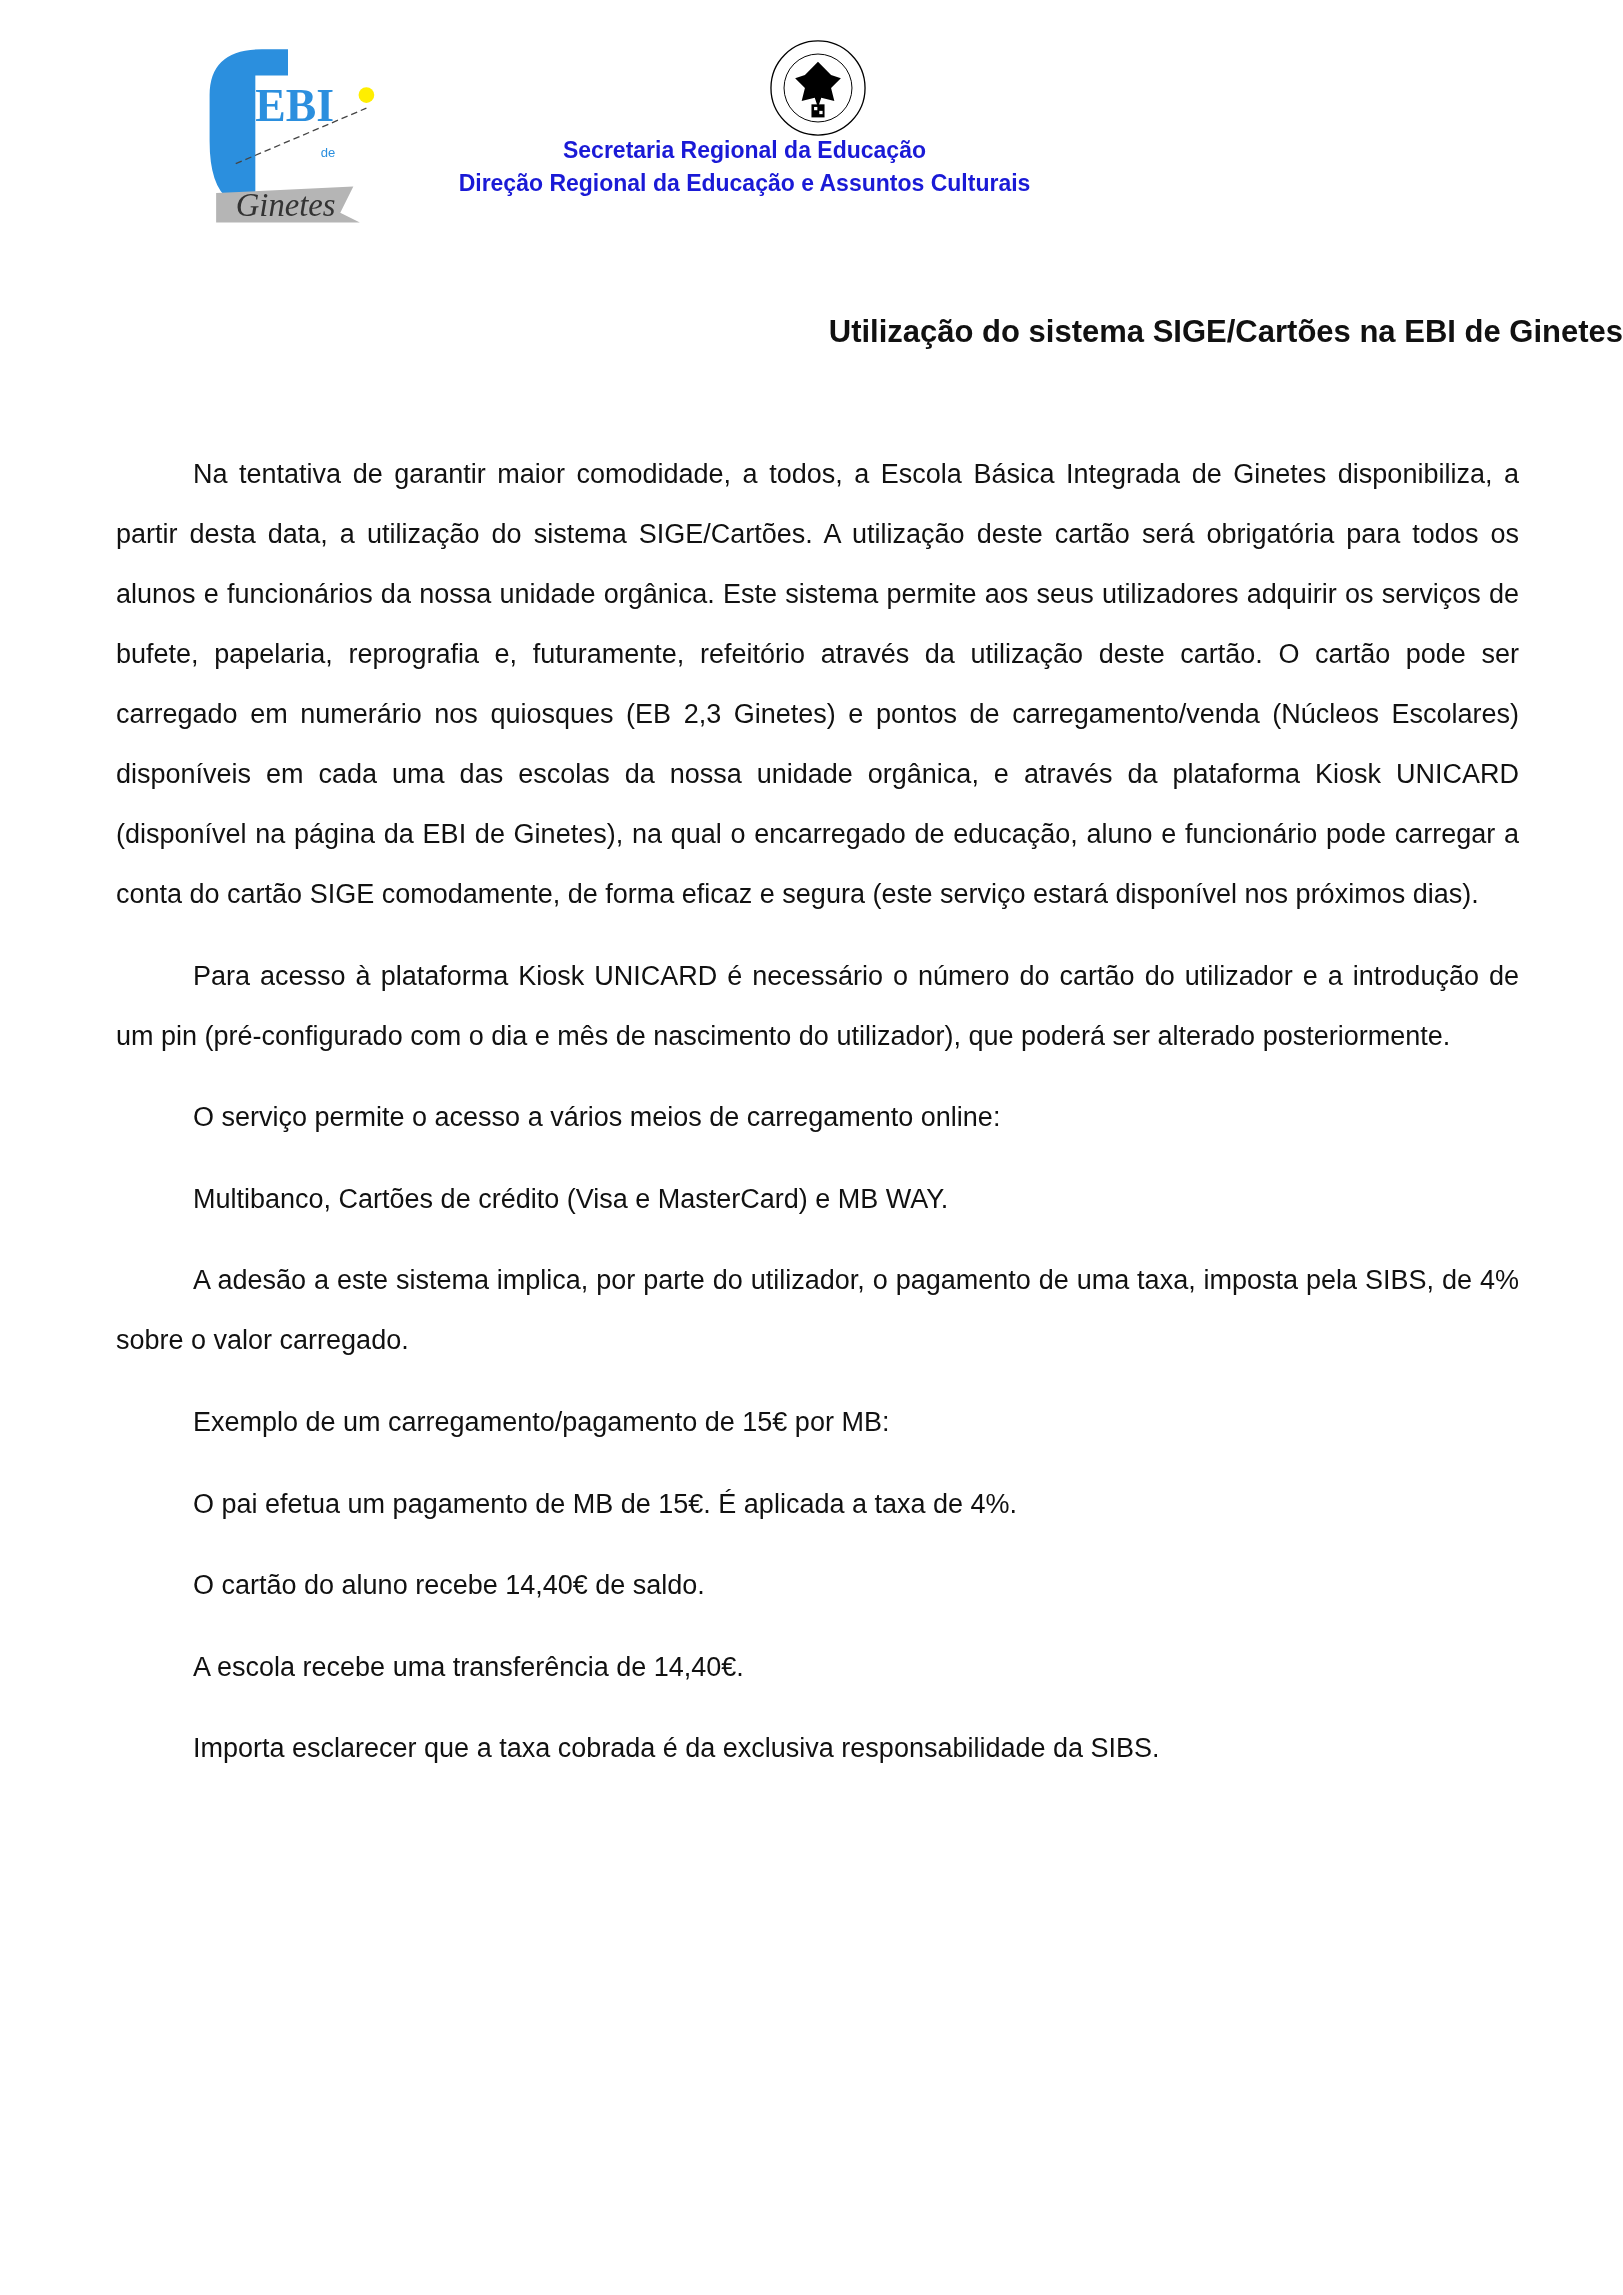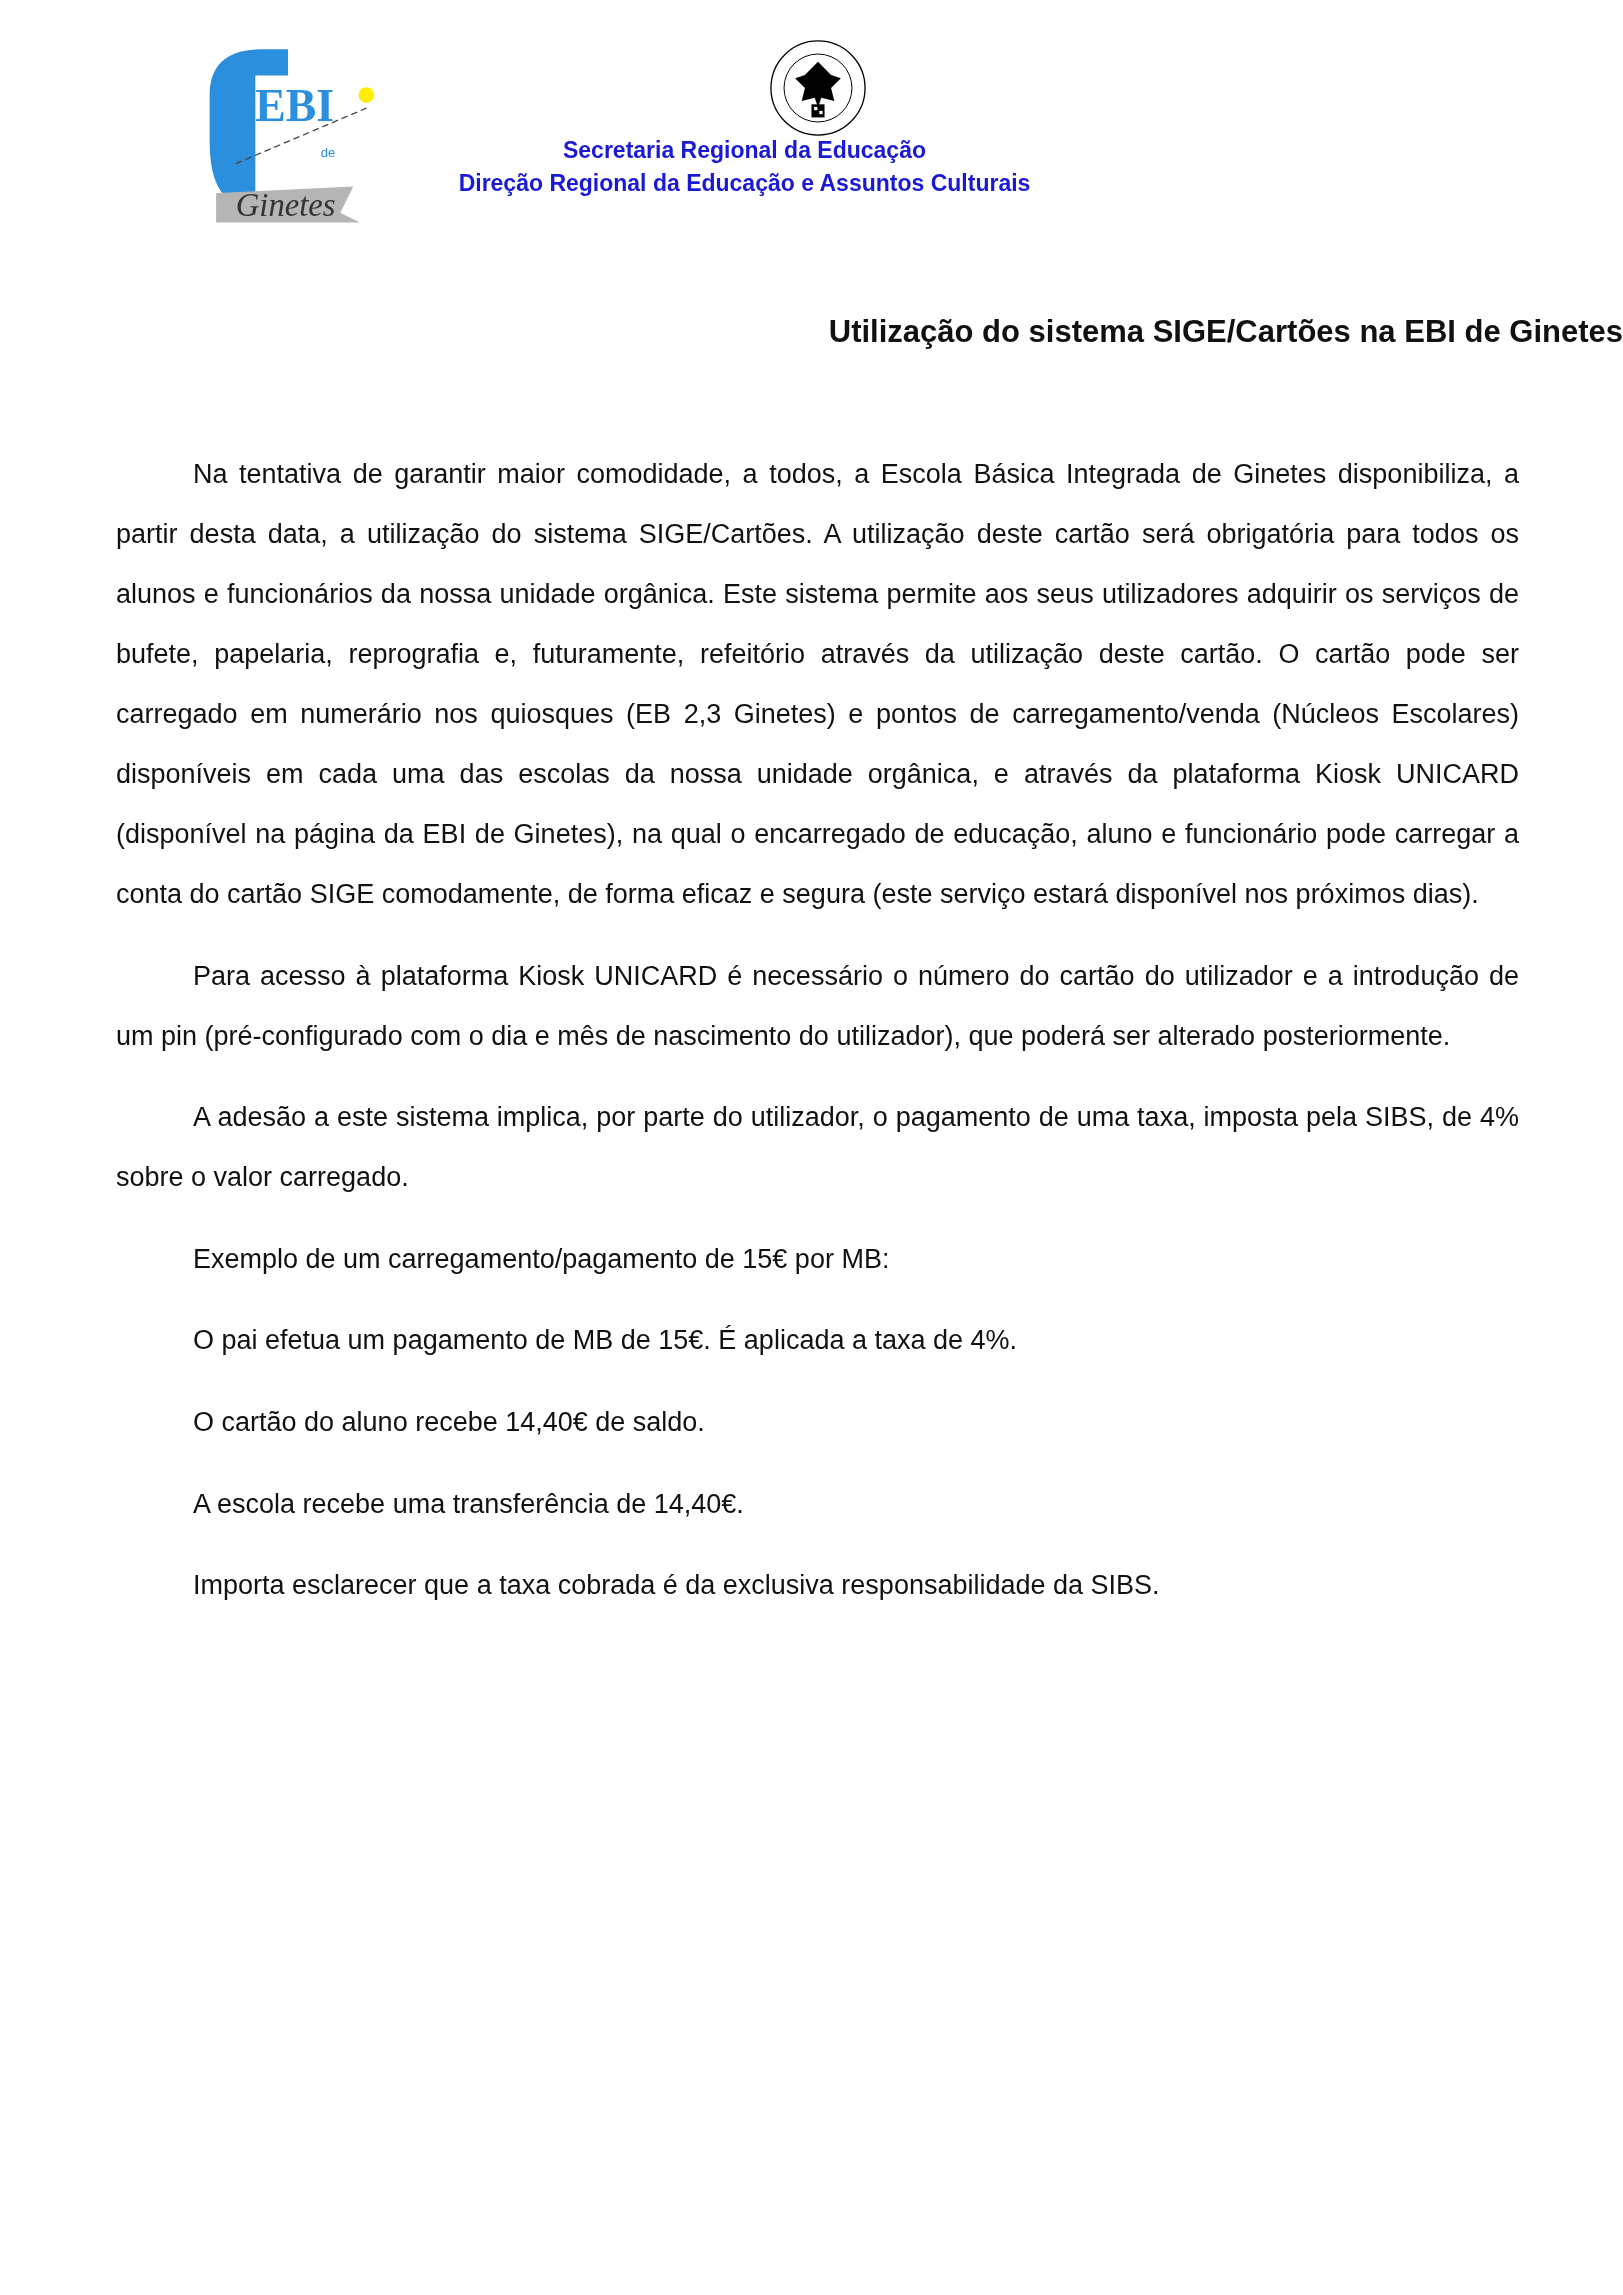"O serviço permite o acesso" p.indentonly { html: none -> <p>O serviço permite o acesso a vários meios de carregamento online:</p> }
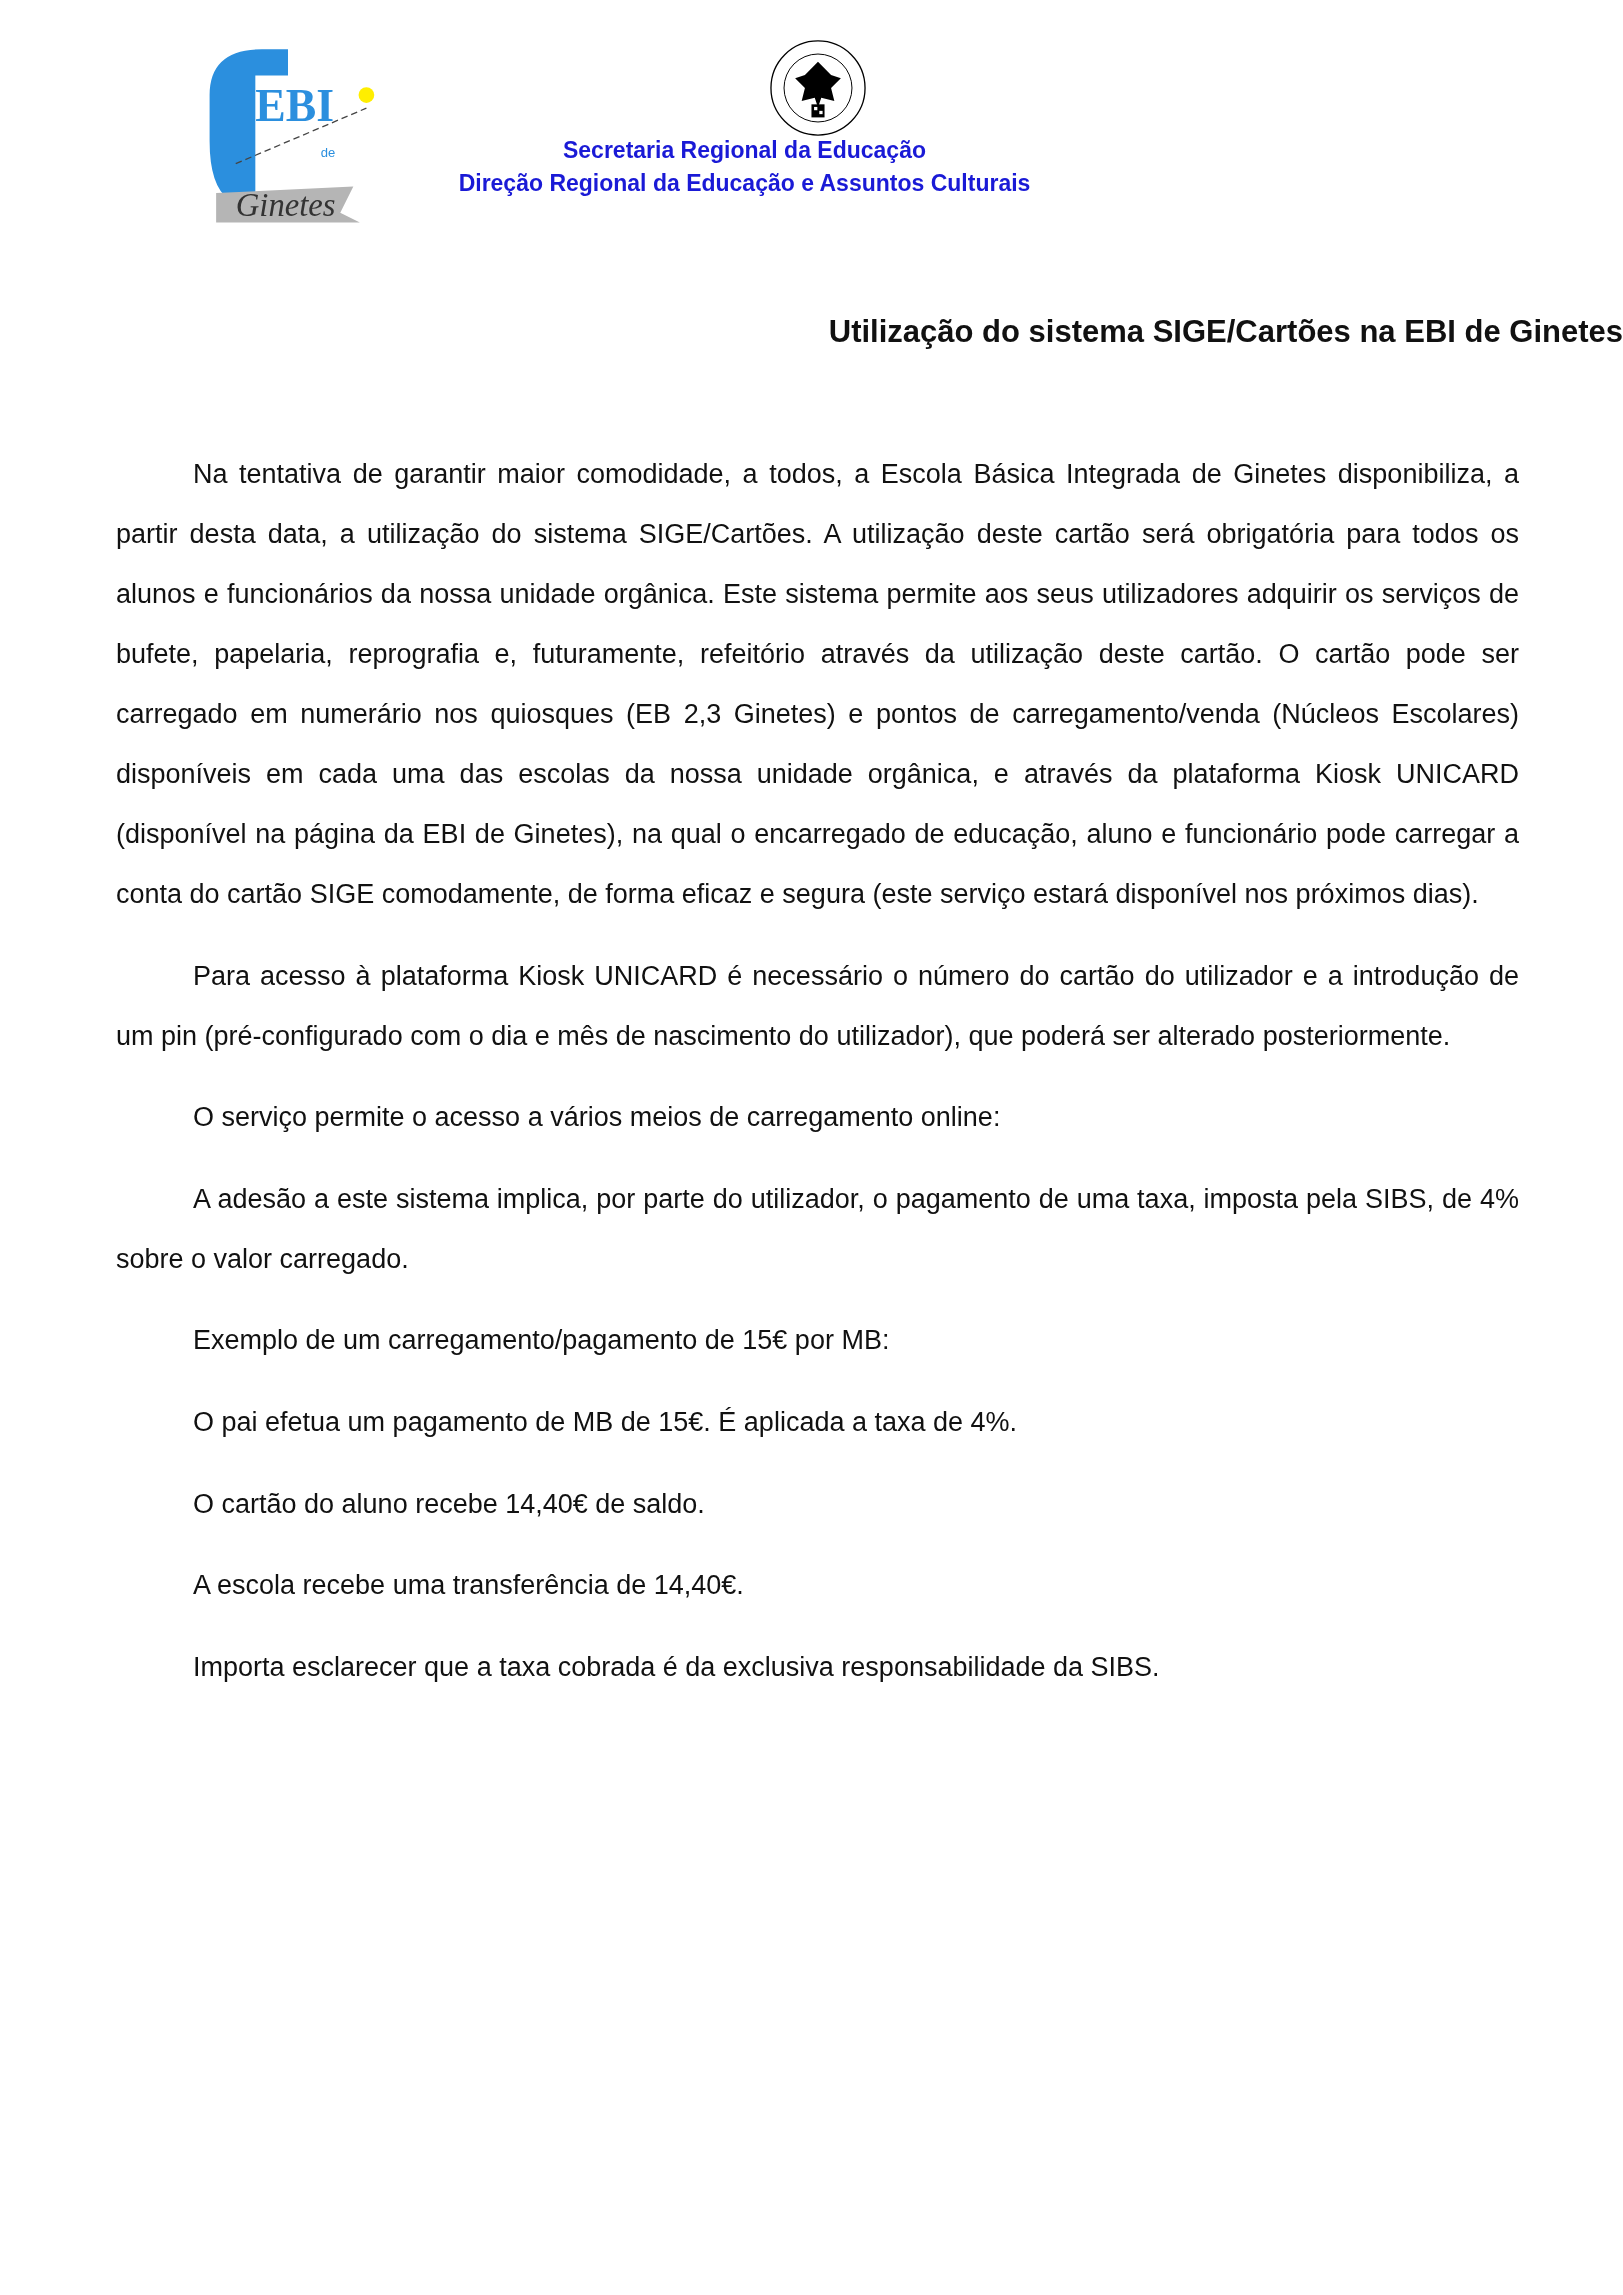"Multibanco, Cartões de crédito (Visa" p.indentonly { html: none -> <p>Multibanco, Cartões de crédito (Visa e MasterCard) e MB WAY.</p> }
